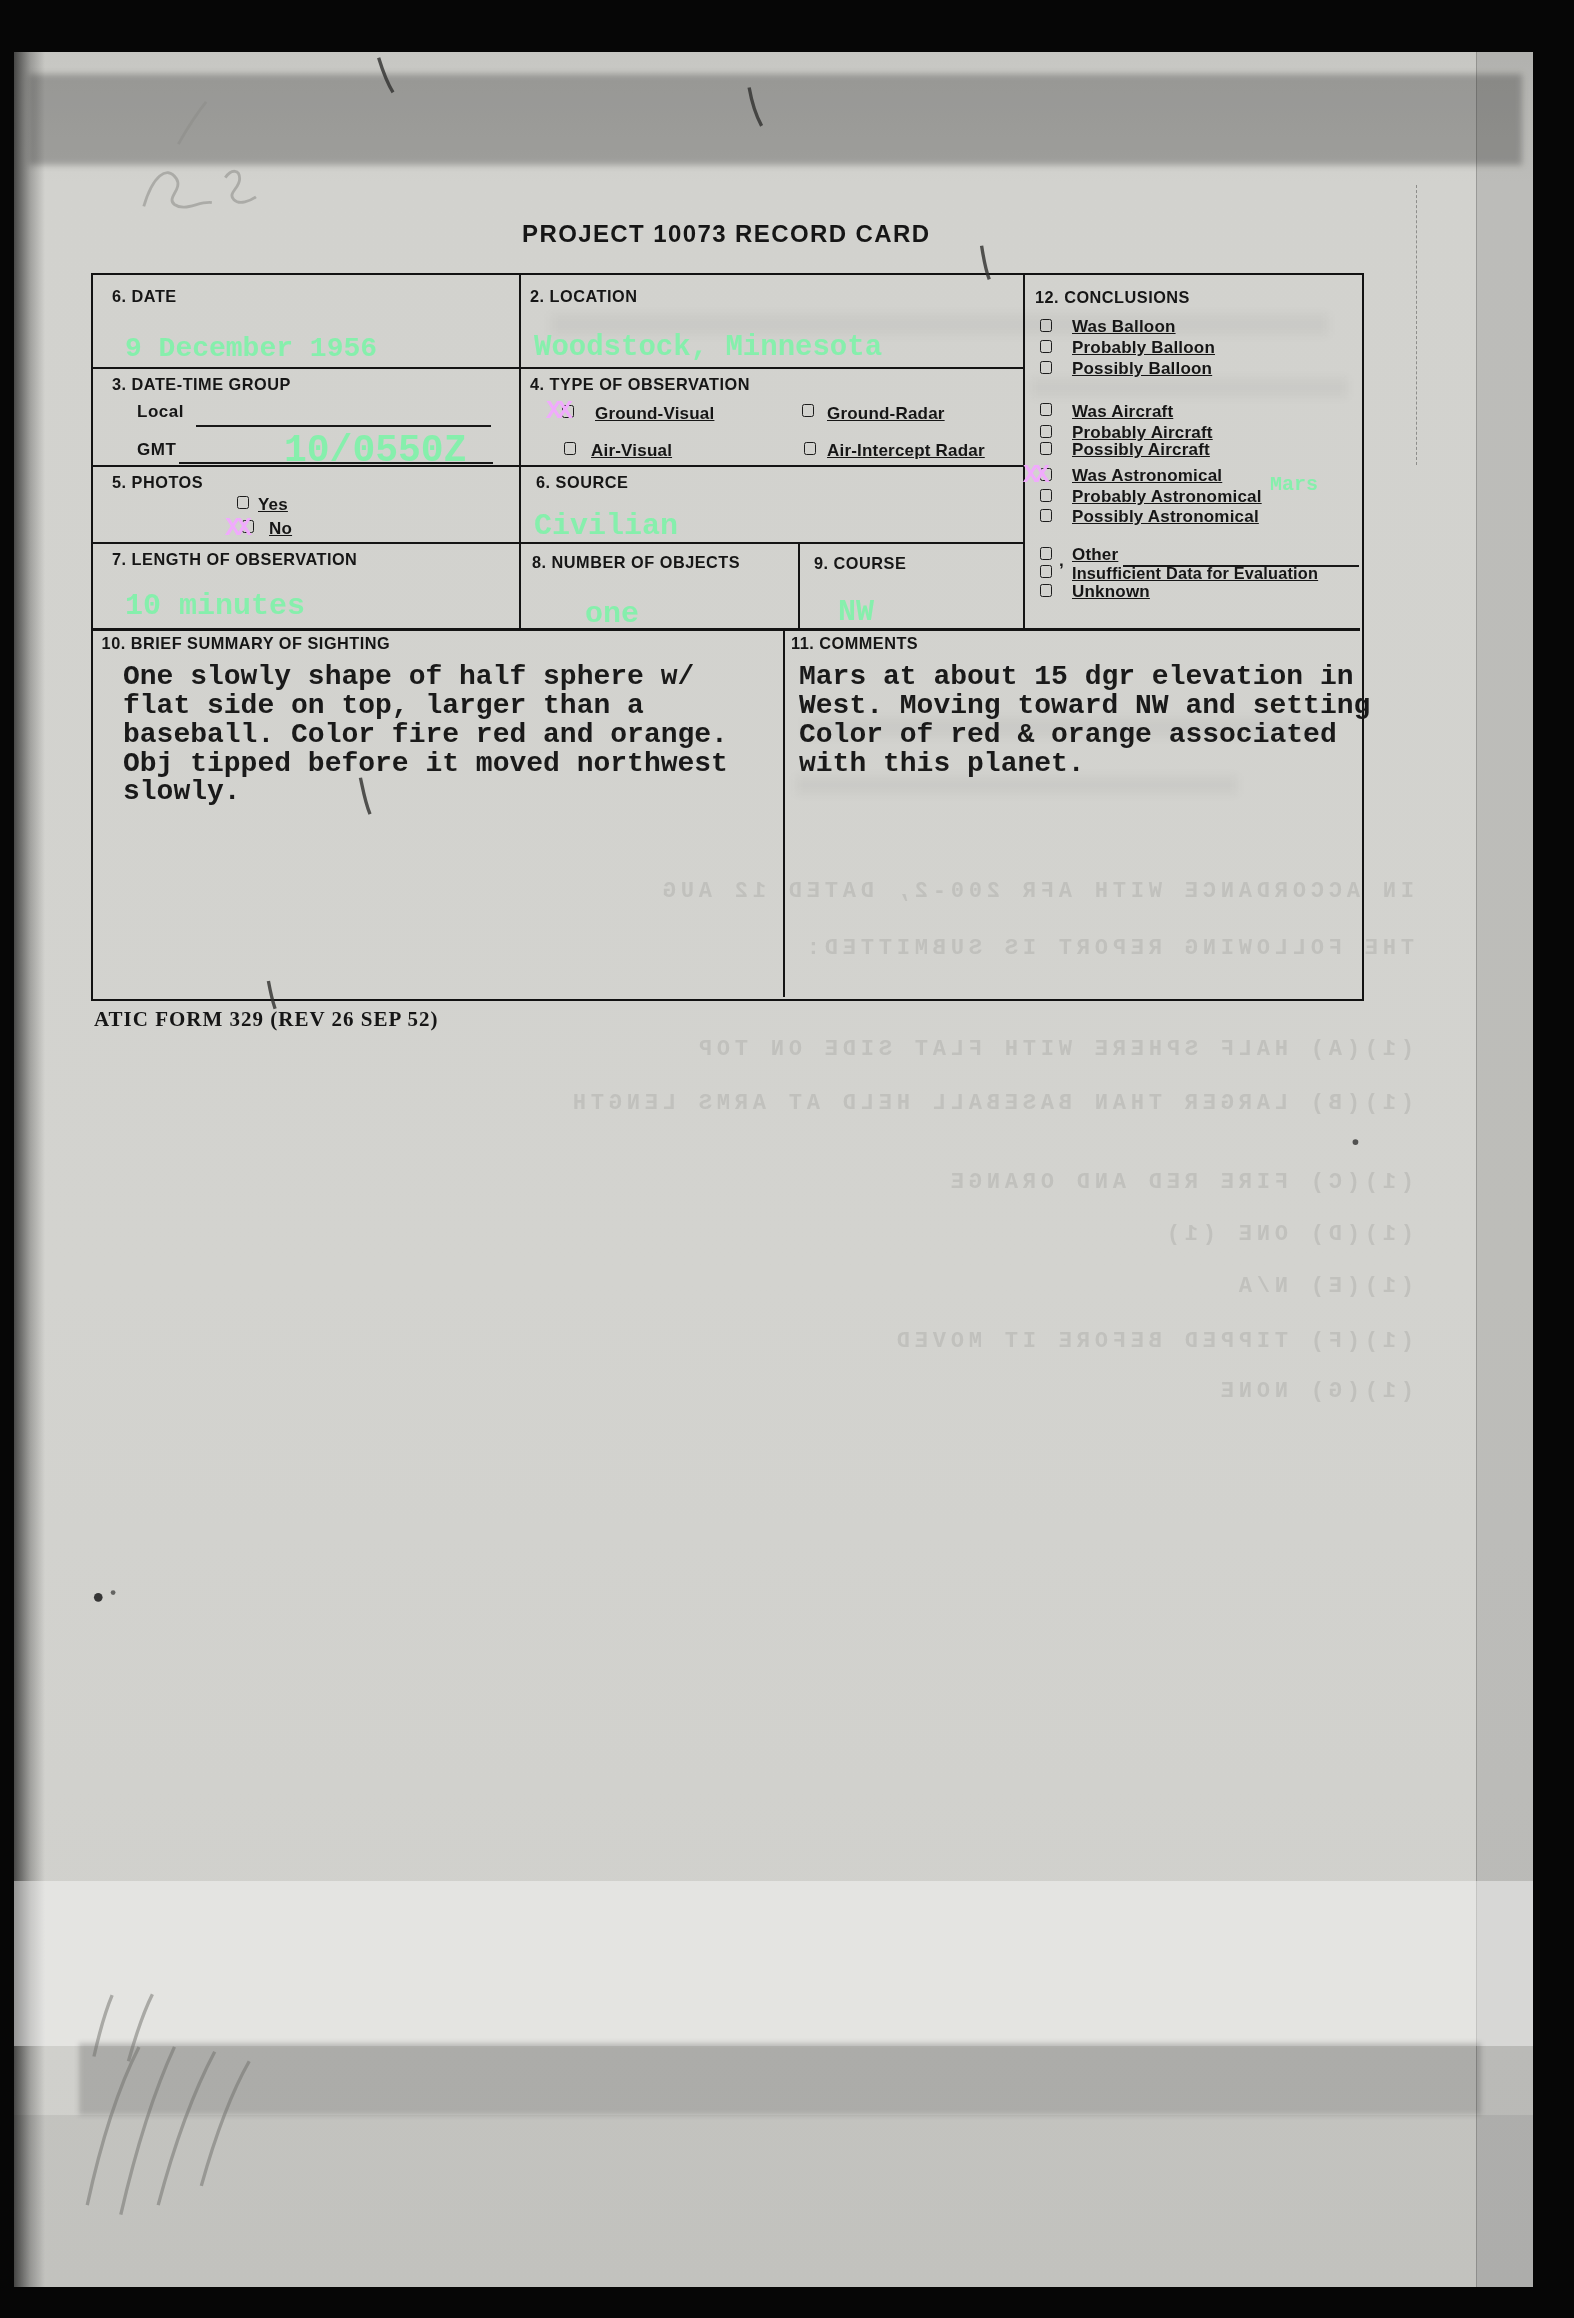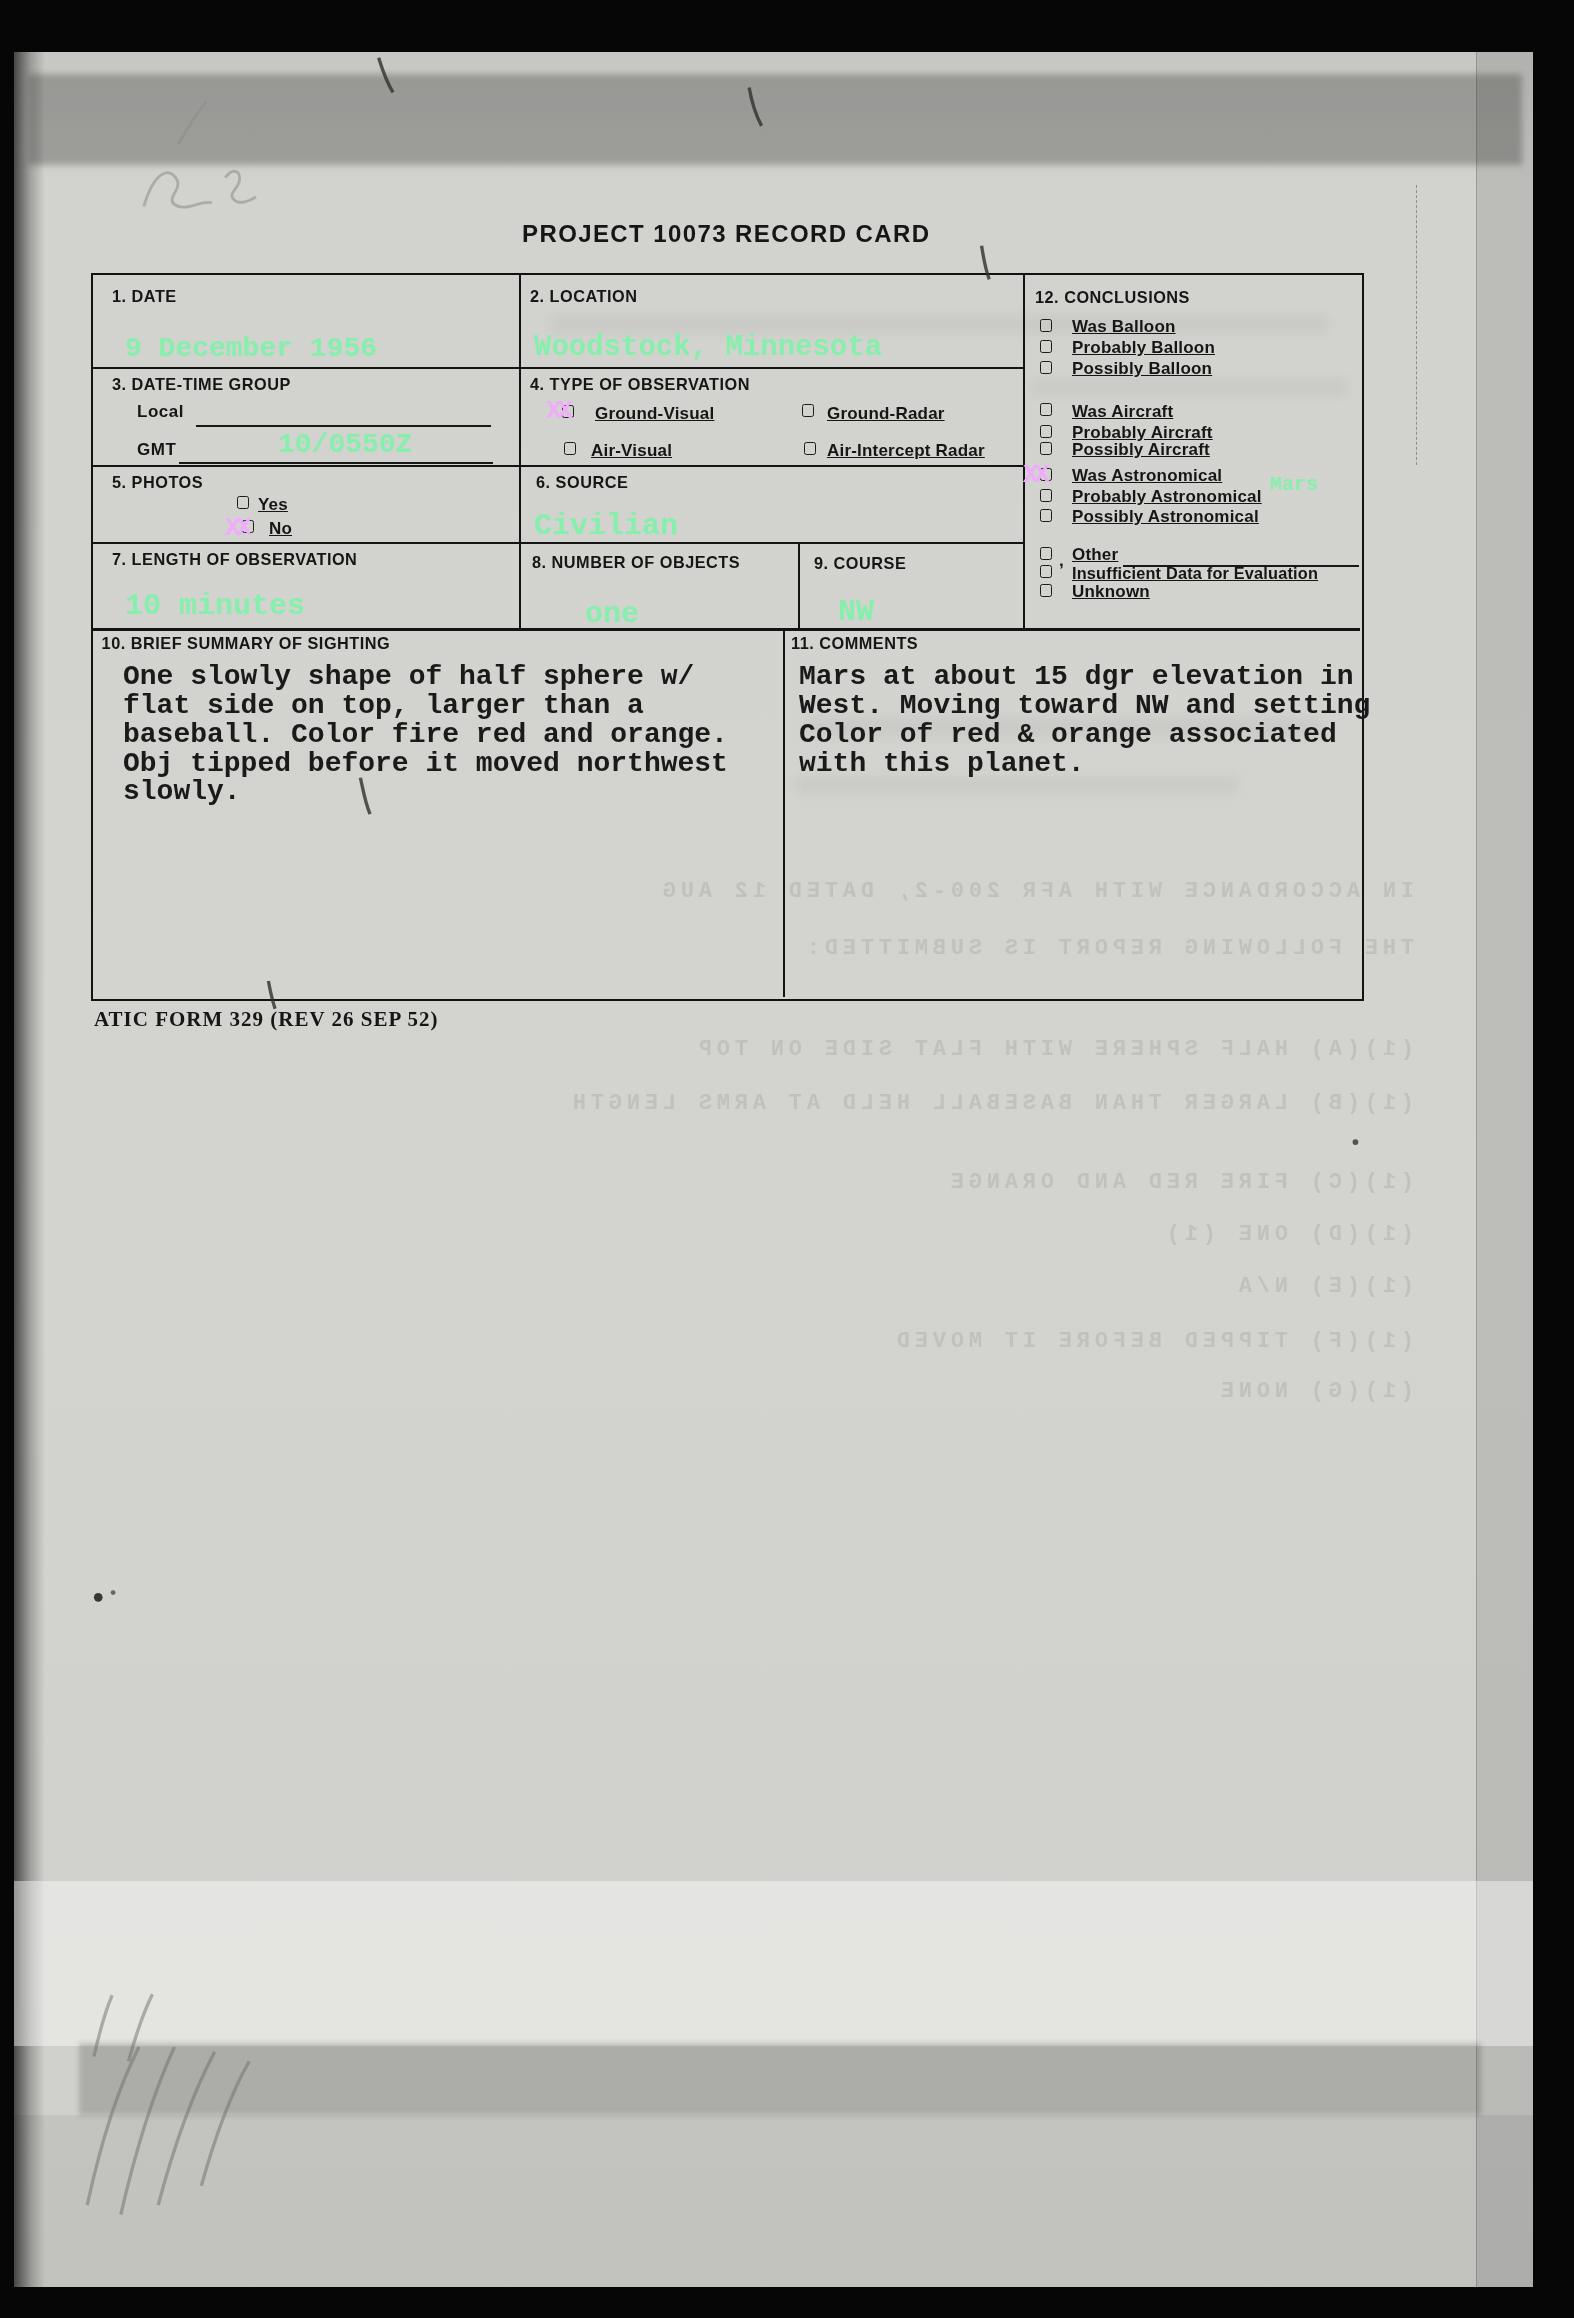"1. DATE" div.lbl { text: 1 -> 6 }
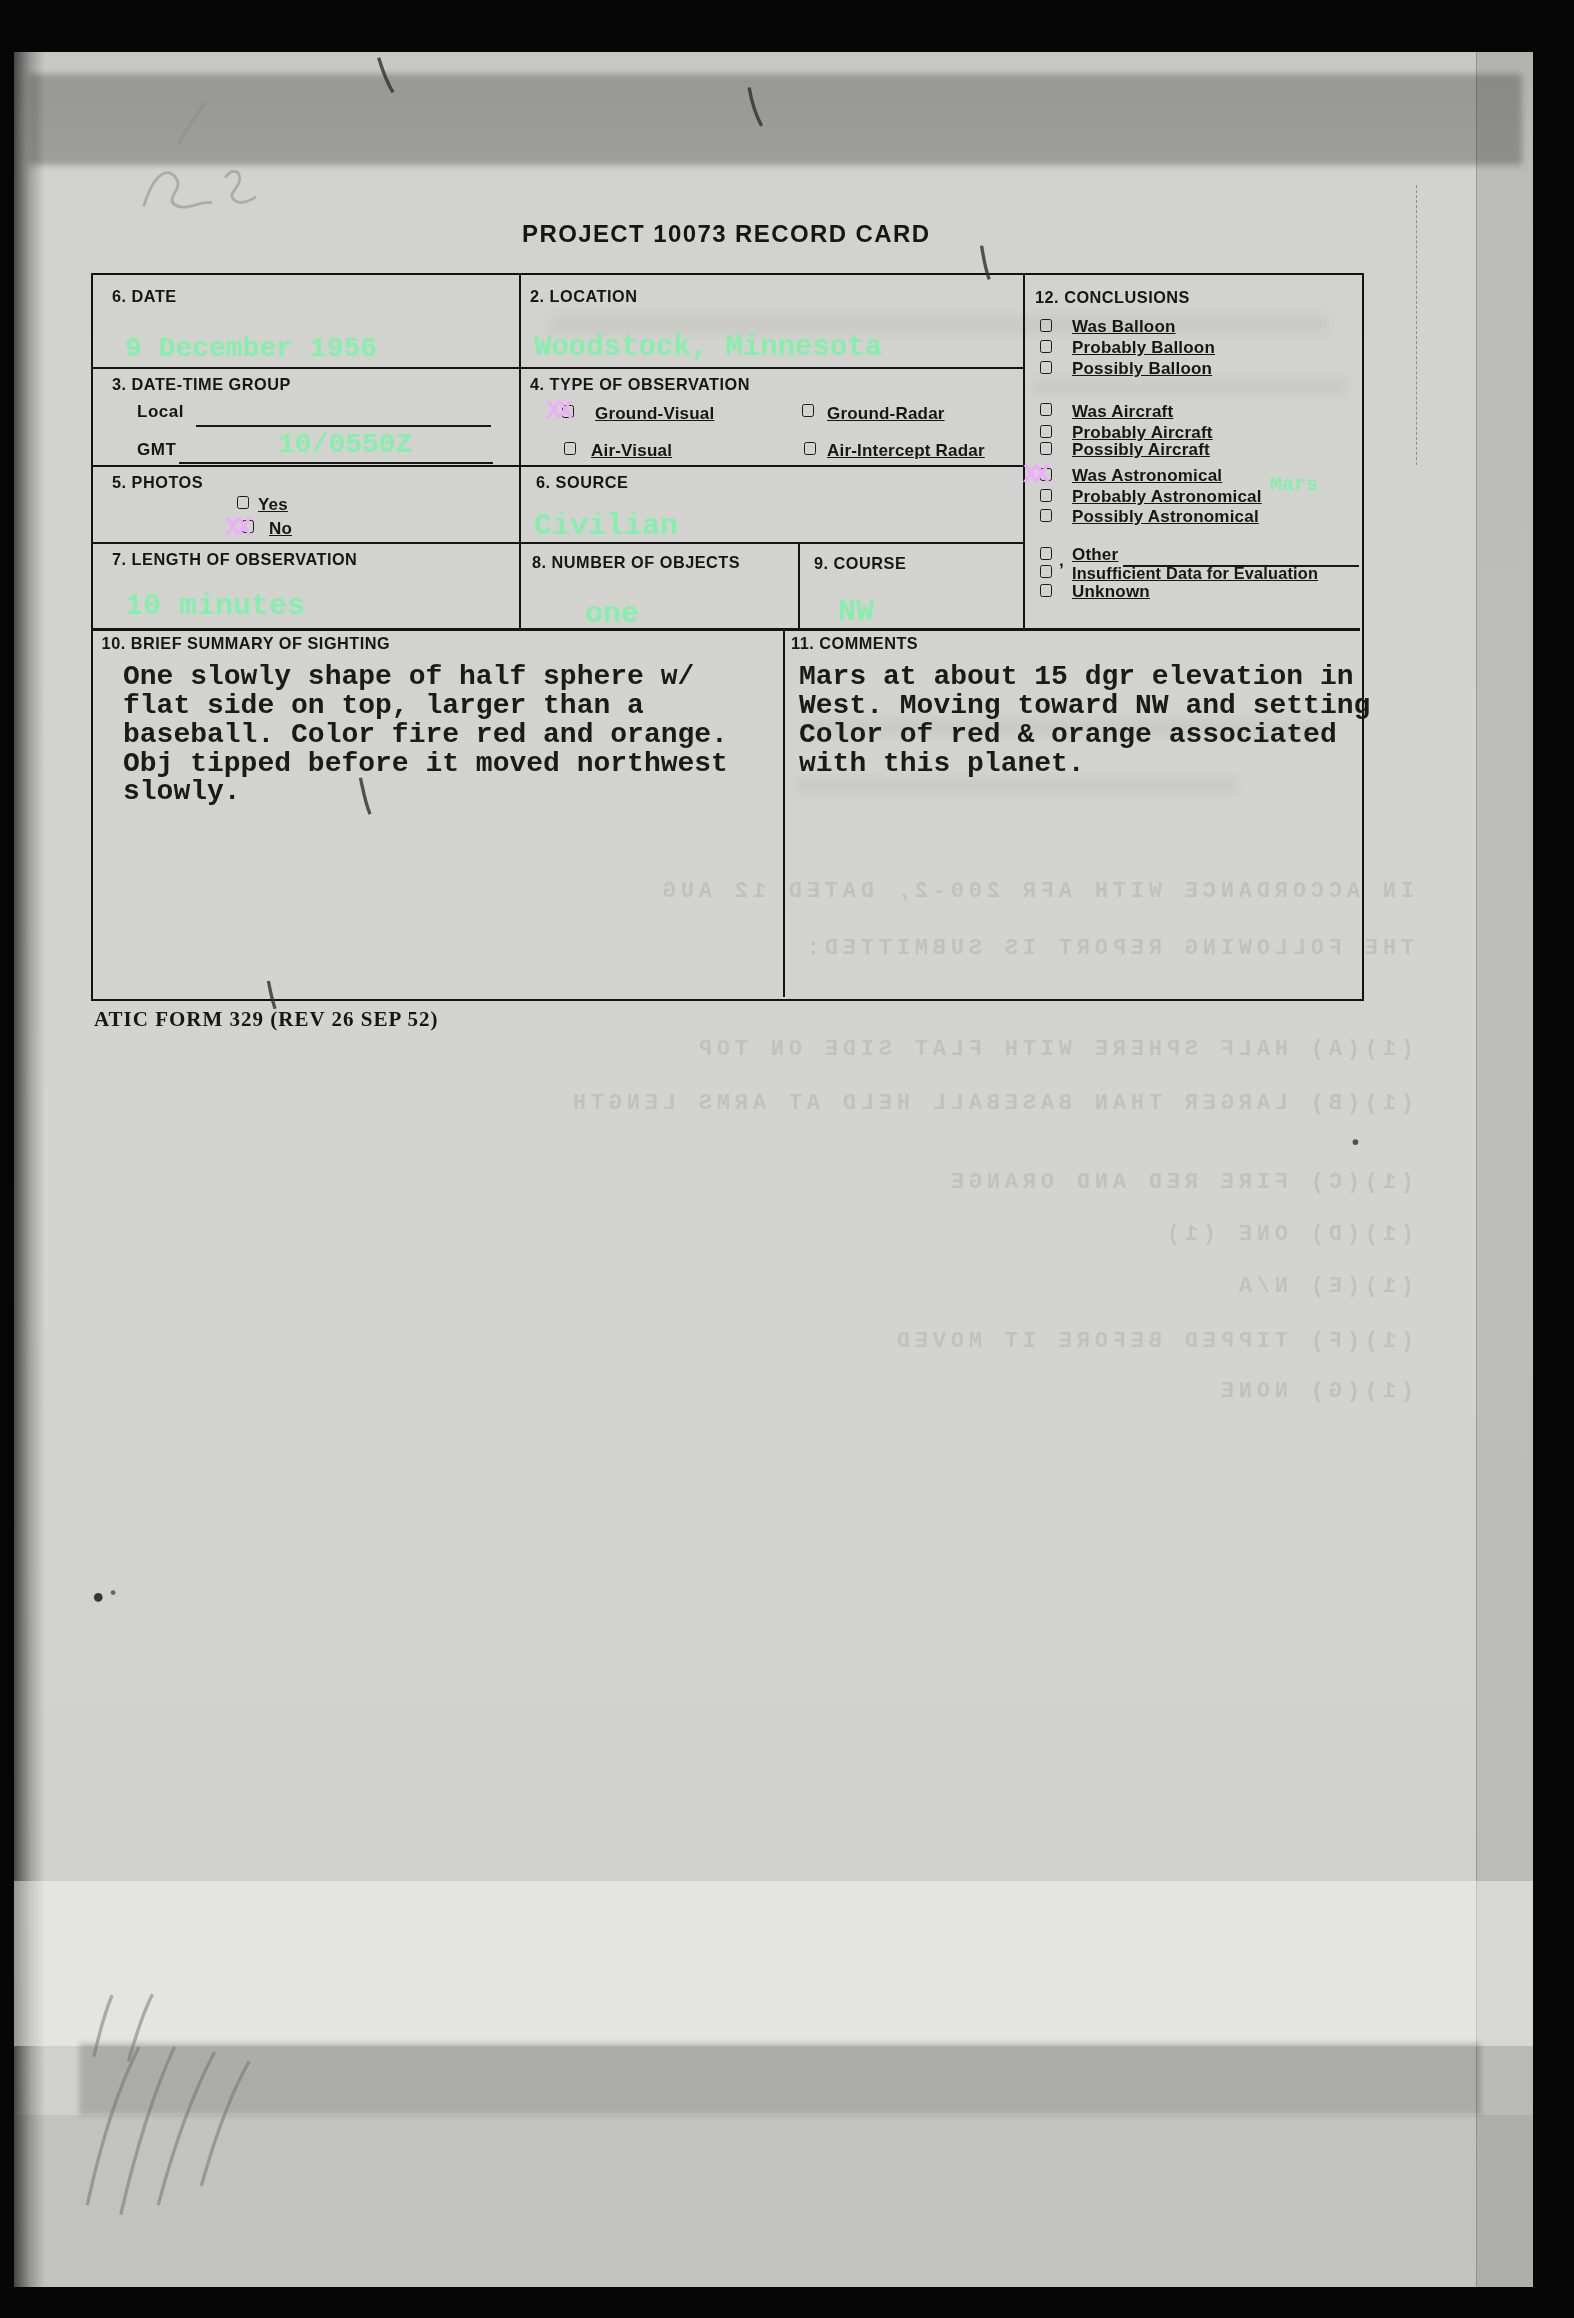"10/0550Z" div.typed { font-size: 28px -> 38px; left: 185px -> 191px }
